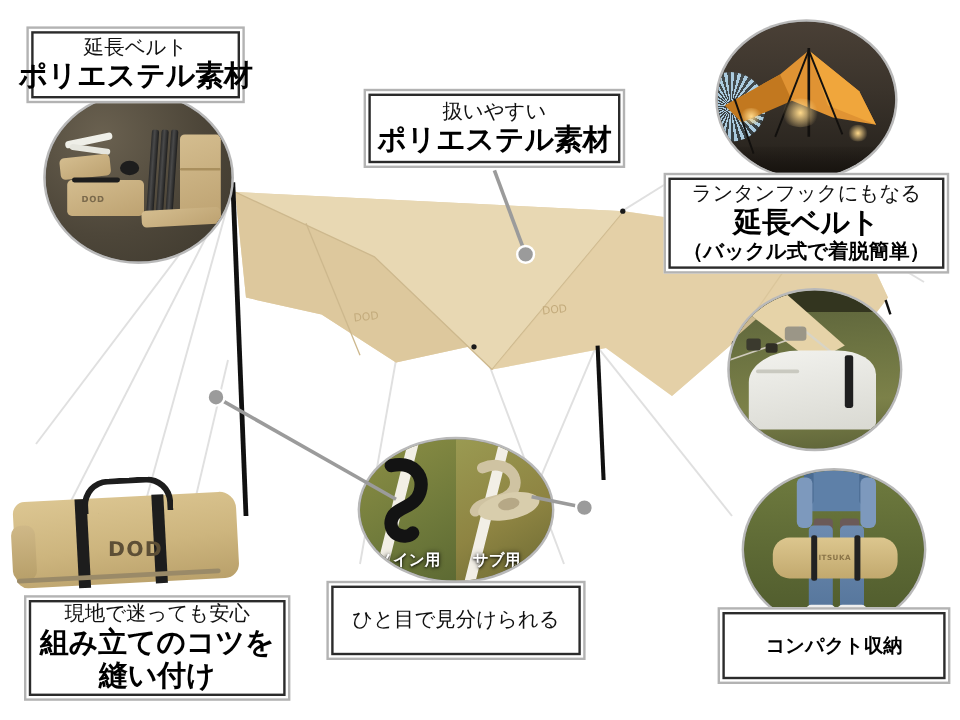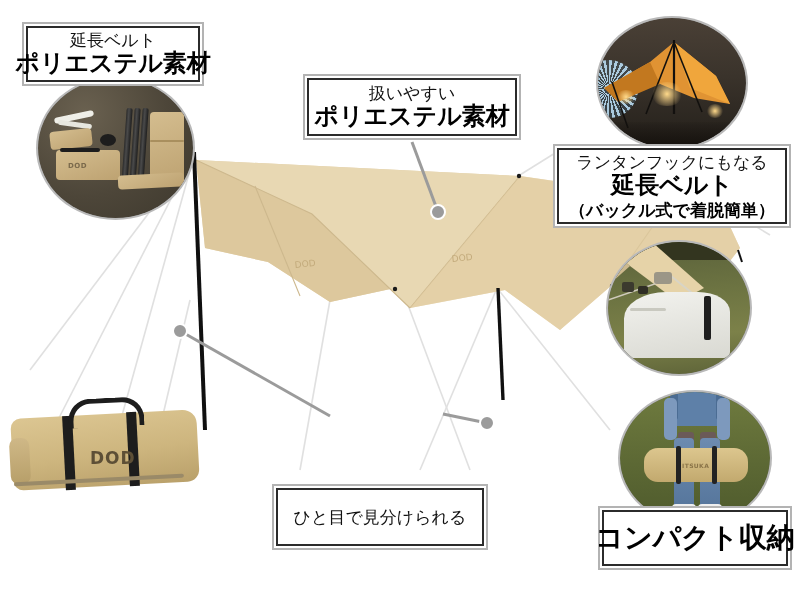"メイン用" div.photo-circle { html: none -> <div> <div> <div> <div></div> <svg> <path></path> </svg> <div>メイン用</div> </div> <div> <div></div> <svg> <path></path> <ellipse></ellipse> <ellipse></ellipse> </svg> <div>サブ用</div> </div> </div> </div> }
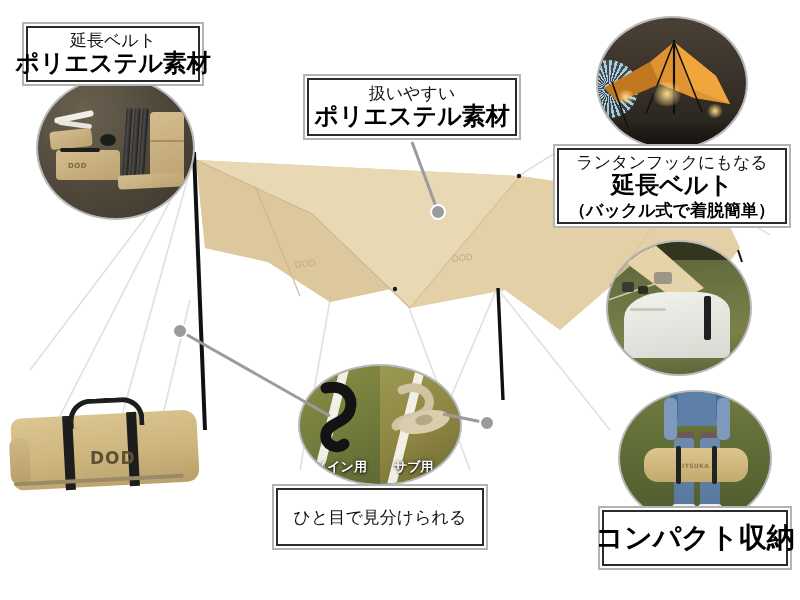"現地で迷っても安心" div.label-box { html: none -> <div> <div> <div>現地で迷っても安心</div> <div>組み立てのコツを</div> <div>縫い付け</div> </div> </div> }
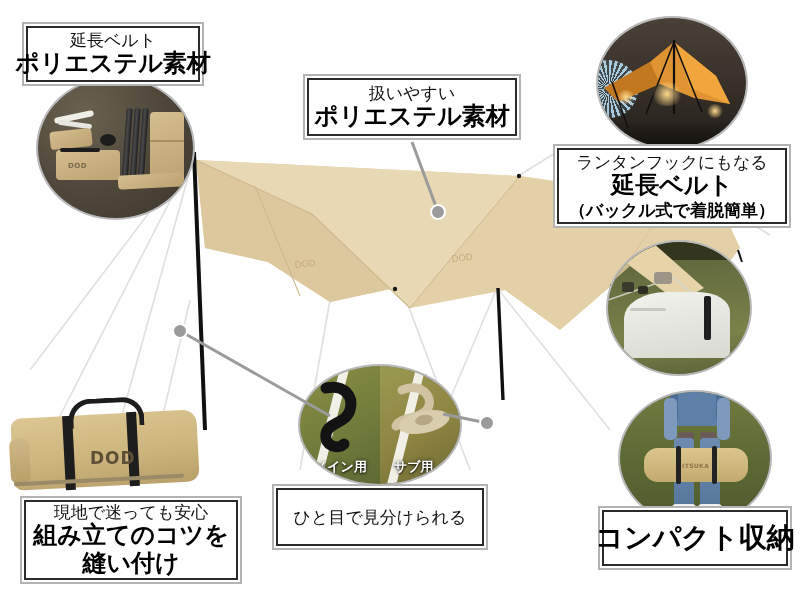"コンパクト収納" div.l-lg { font-size: 28px -> 16px }
